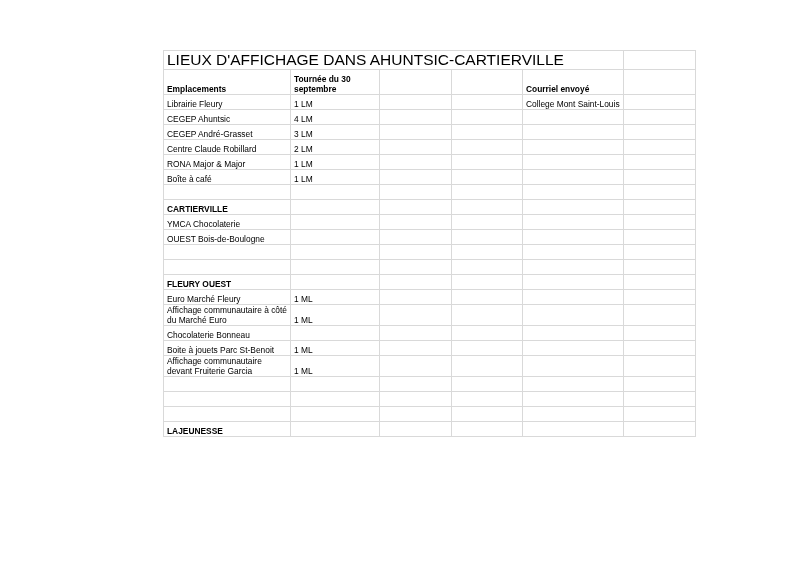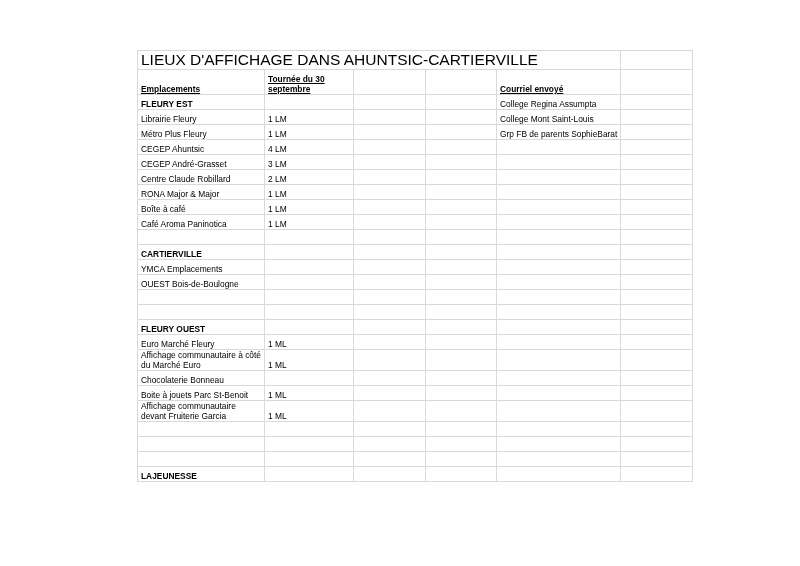"LIEUX D'AFFICHAGE DANS" .sheet { left: 137px -> 163px }
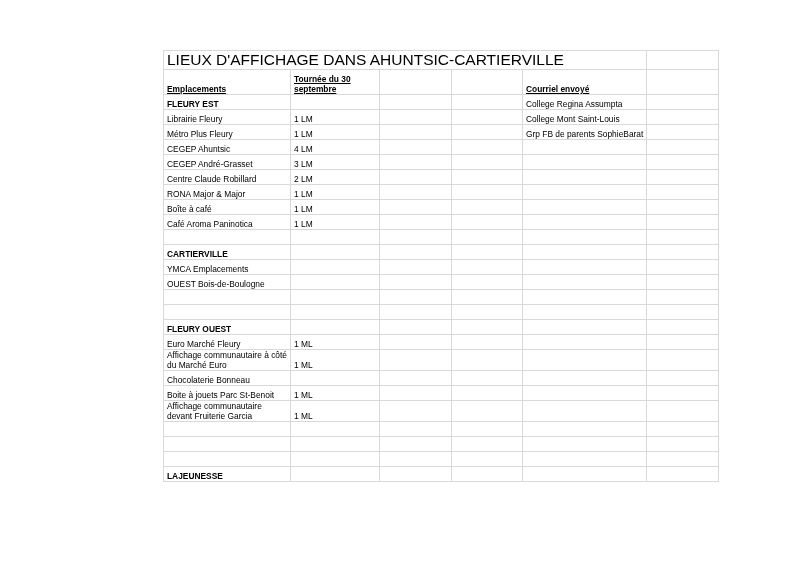"Tournée du 30 septembre" .sheet tr.hdr td { text-decoration: underline -> none }
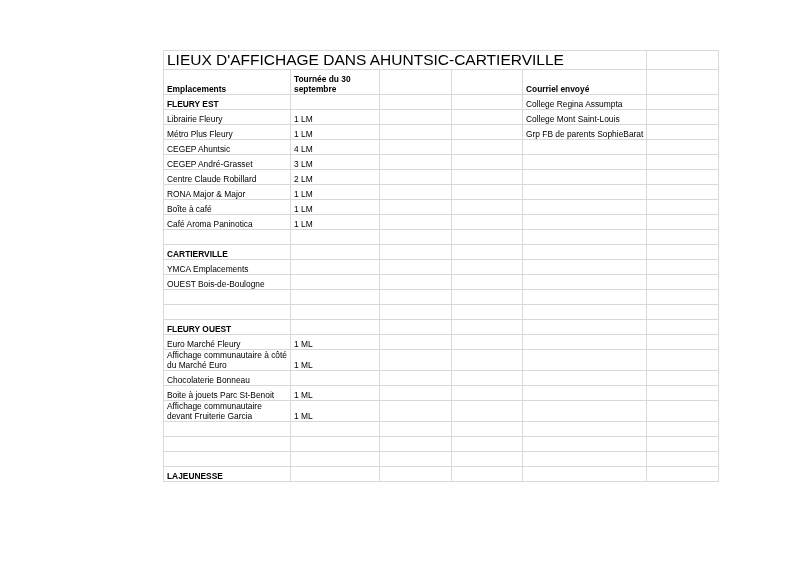"FLEURY EST" tr { html: <tr> <td>FLEURY EST</td> <td></td> <td></td> <td></td> <td>College Regina Assumpta</td> <td></td> </tr> -> none }
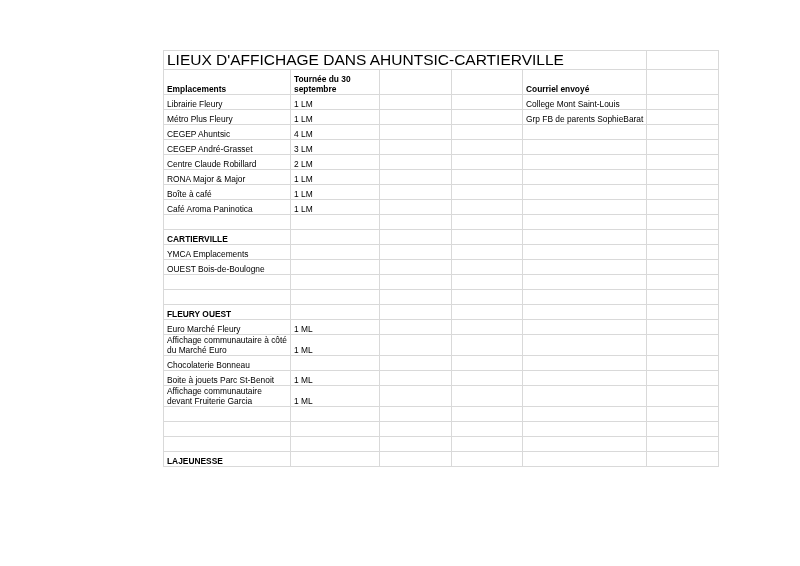"Métro Plus Fleury" tr { html: <tr> <td>Métro Plus Fleury</td> <td>1 LM</td> <td></td> <td></td> <td>Grp FB de parents SophieBarat</td> <td></td> </tr> -> none }
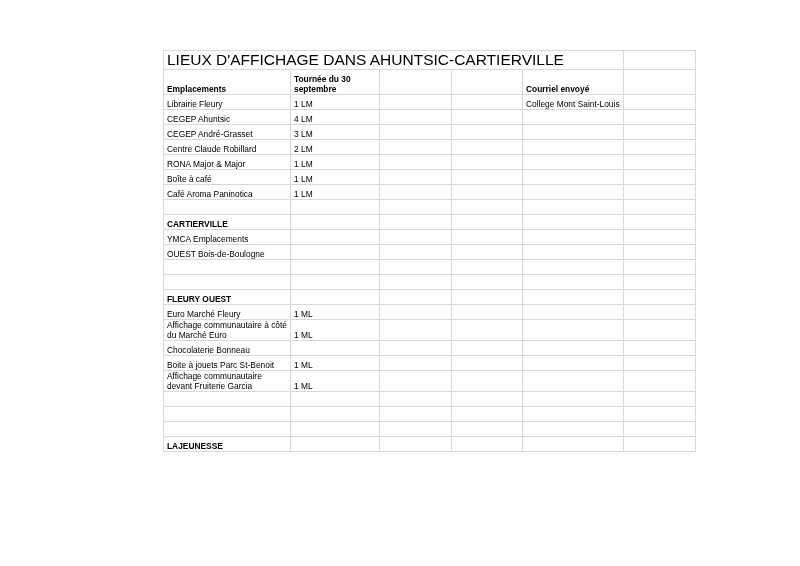"Café Aroma Paninotica" tr { html: <tr> <td>Café Aroma Paninotica</td> <td>1 LM</td> <td></td> <td></td> <td></td> <td></td> </tr> -> none }
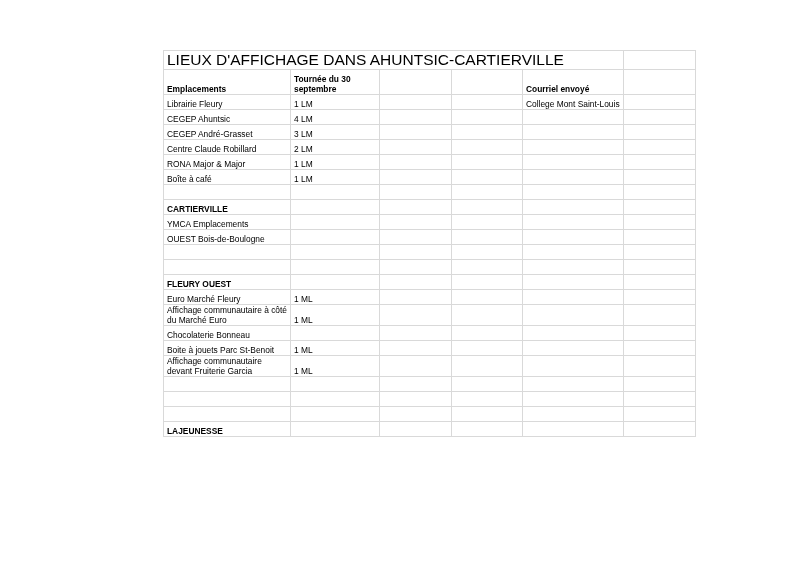"YMCA Emplacements" td { text: Emplacements -> Chocolaterie }
